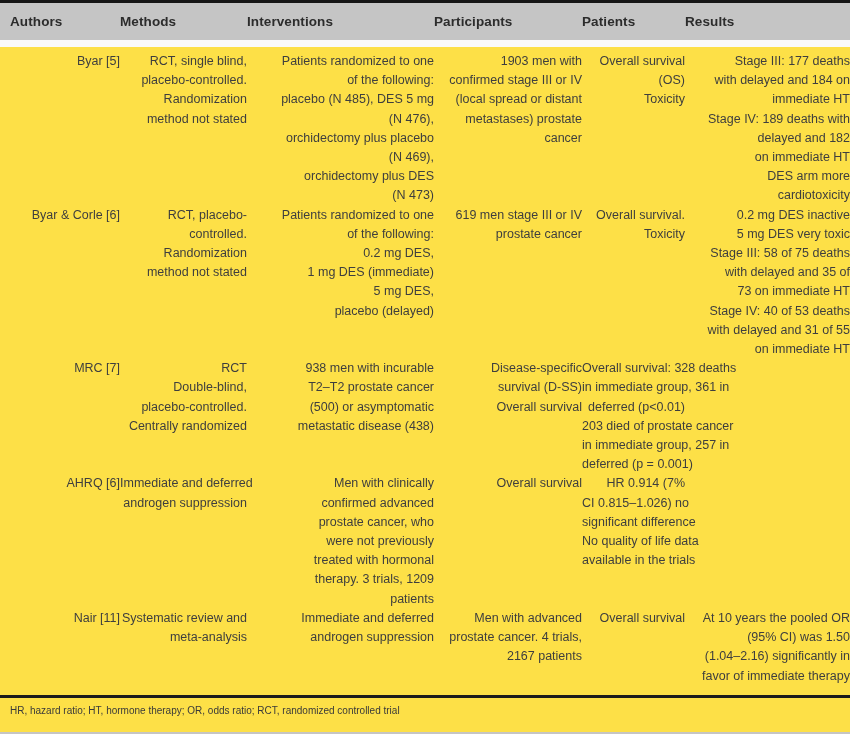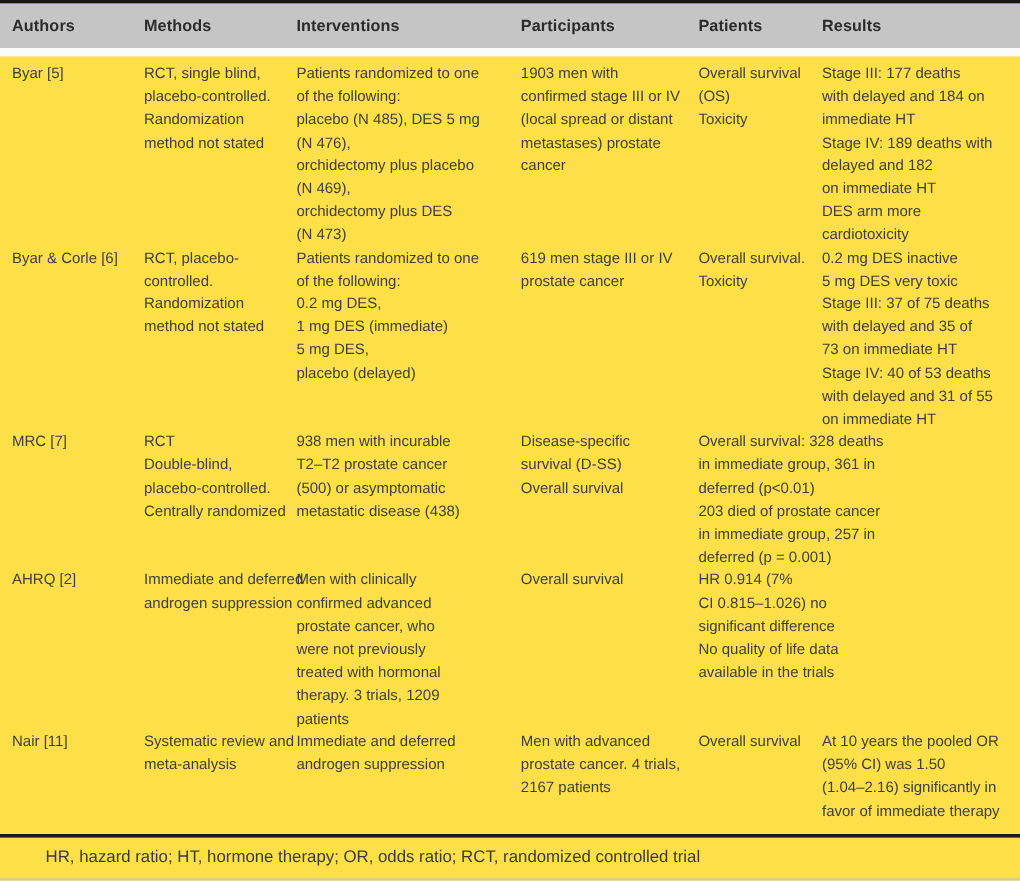"Byar [5]" .body { text-align: none -> right }
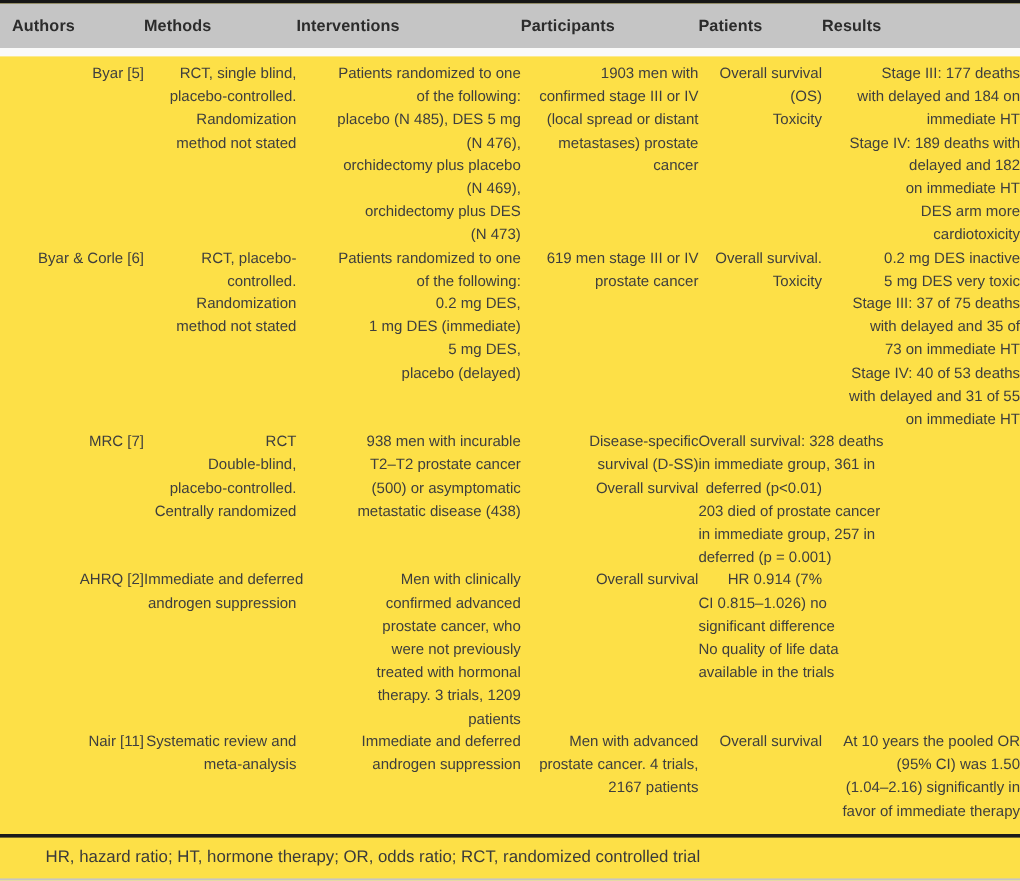"0.2 mg DES inactive" div.cell { text: 37 -> 58 }
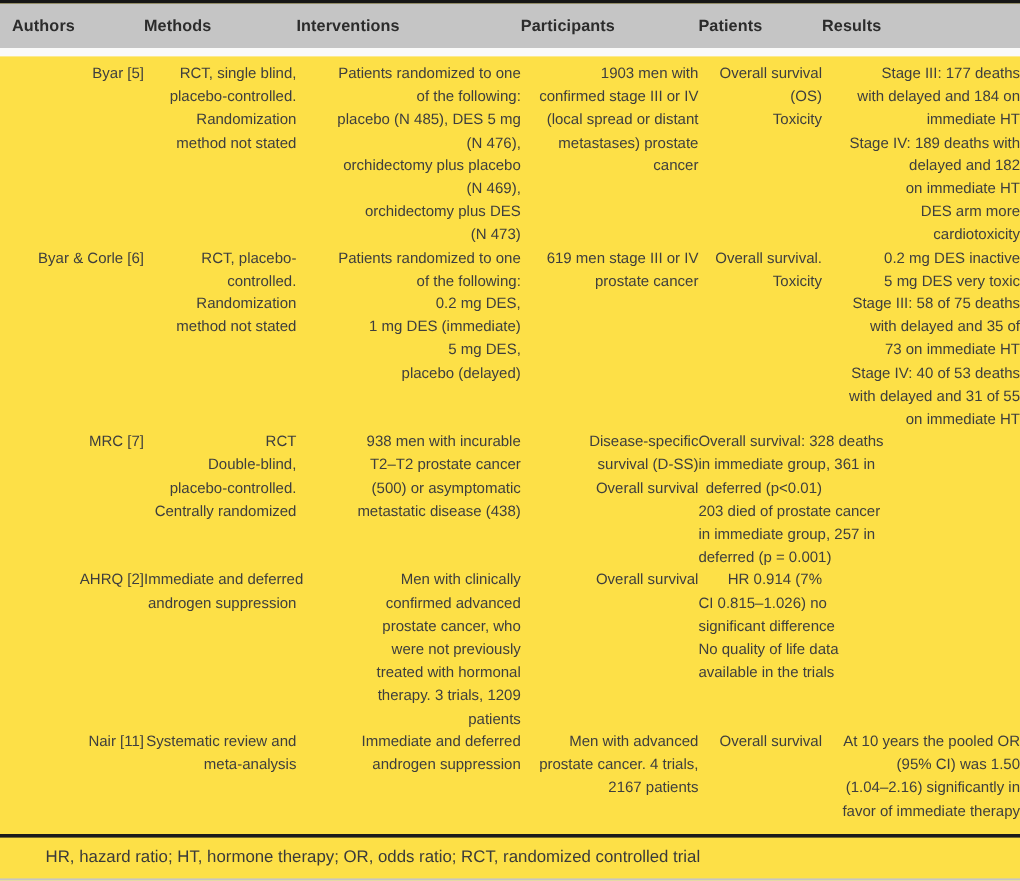"AHRQ [2]" div.cell { text: 2 -> 6 }
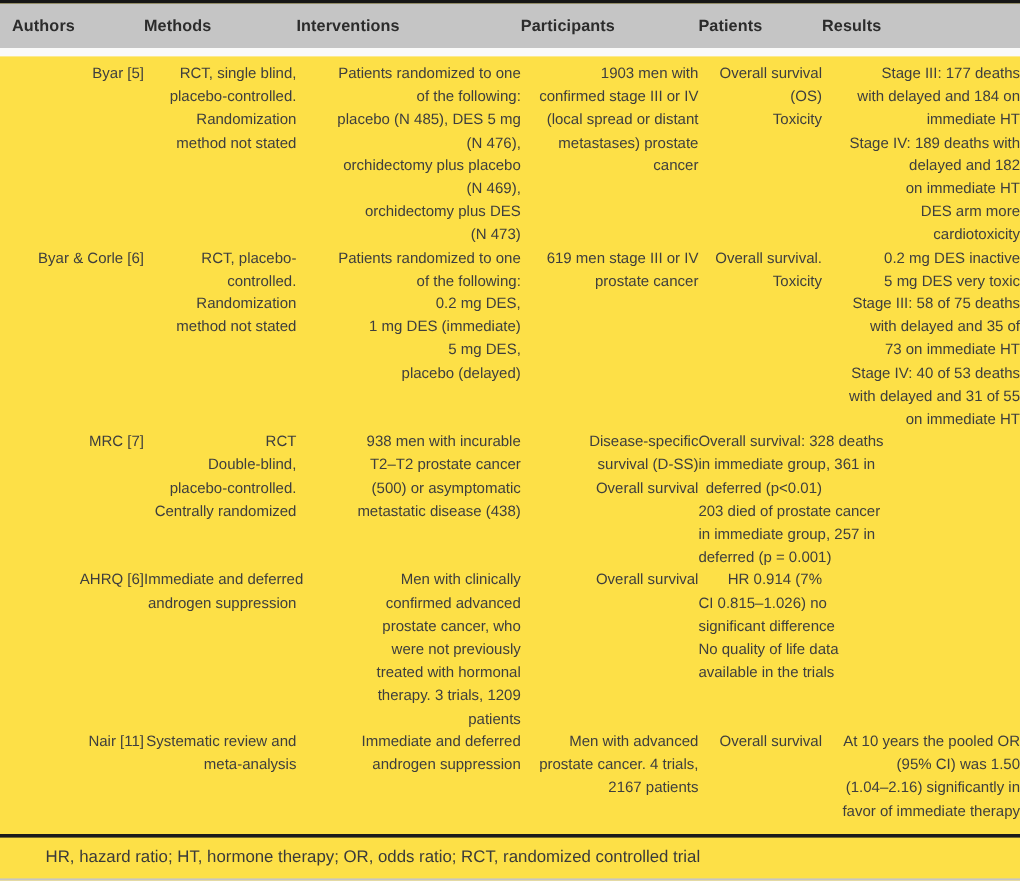"HR, hazard ratio; HT, hormone" .footnote { font-size: 14px -> 10px; margin-left: 28px -> none }
